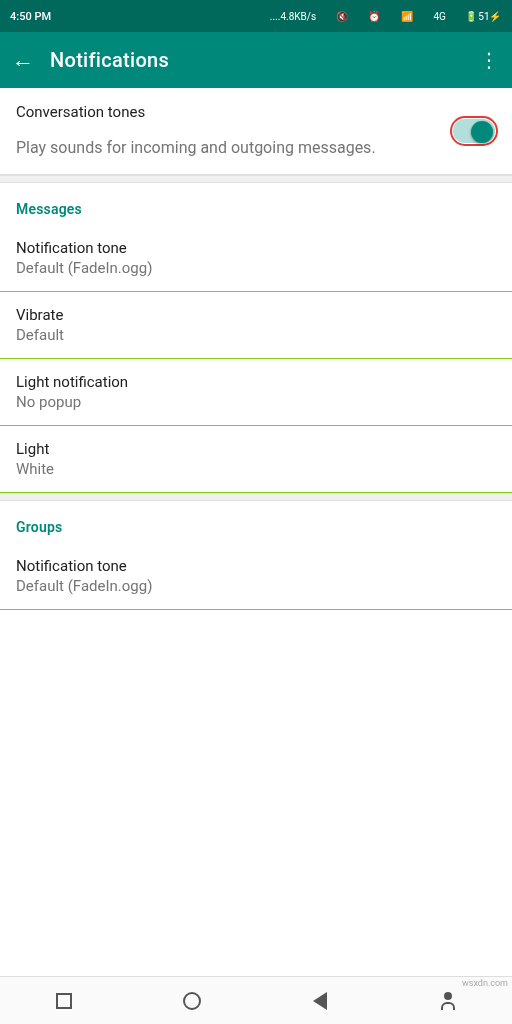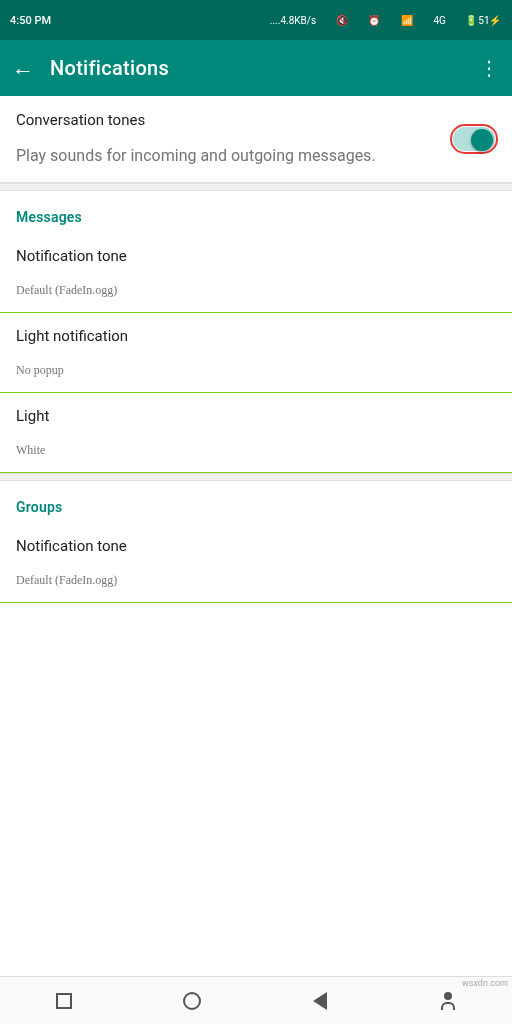"4:50 PM" .status-bar { height: 40px -> 32px }
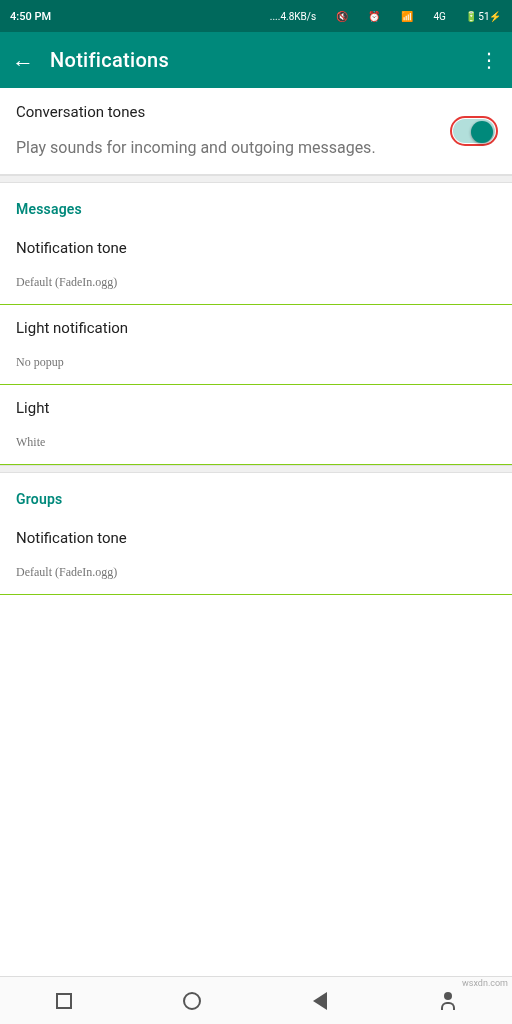"Default (FadeIn.ogg)" .setting-row-value { font-family: Liberation Serif, serif -> none; font-size: 12px -> 15px; margin-top: 18px -> 2px }
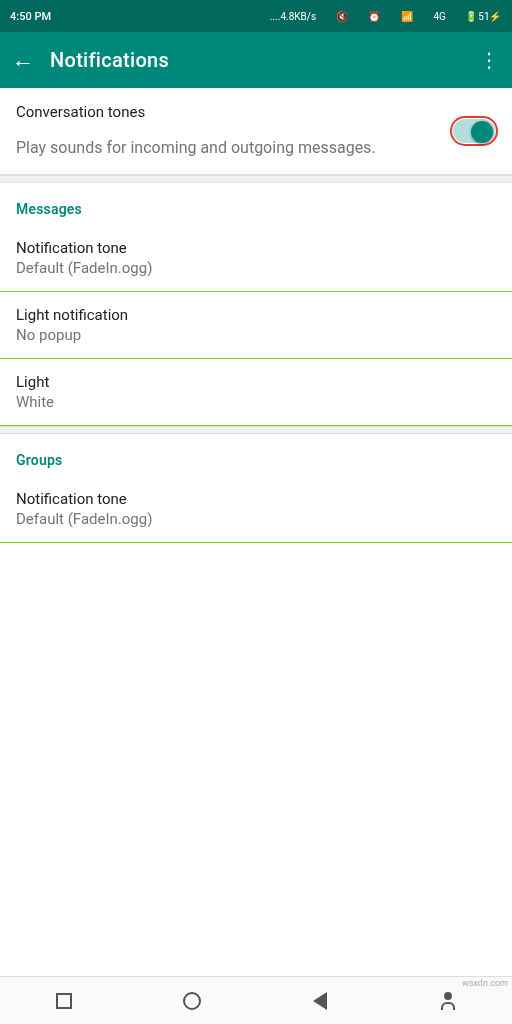"Vibrate" div.setting-row { html: none -> <div> <div>Vibrate</div> <div>Default</div> </div> }
